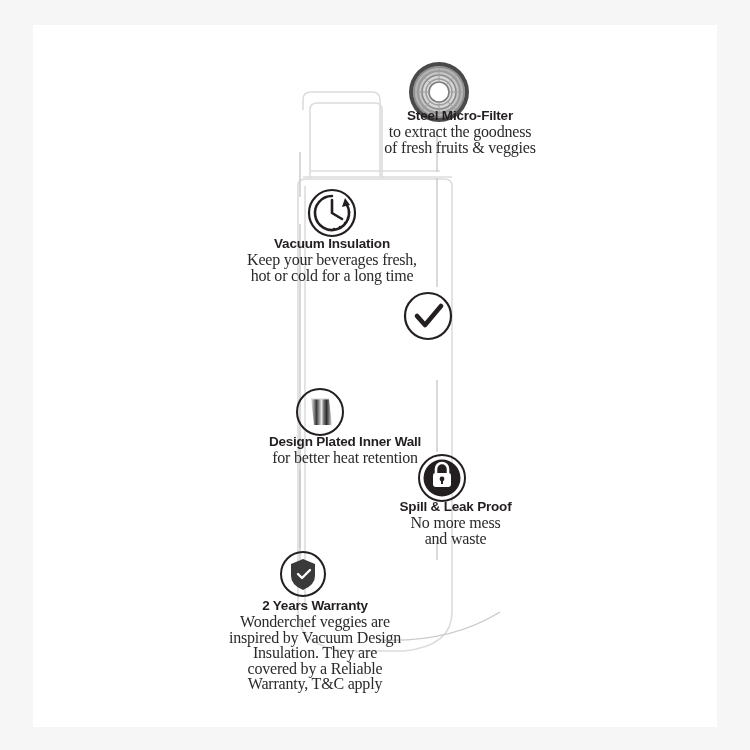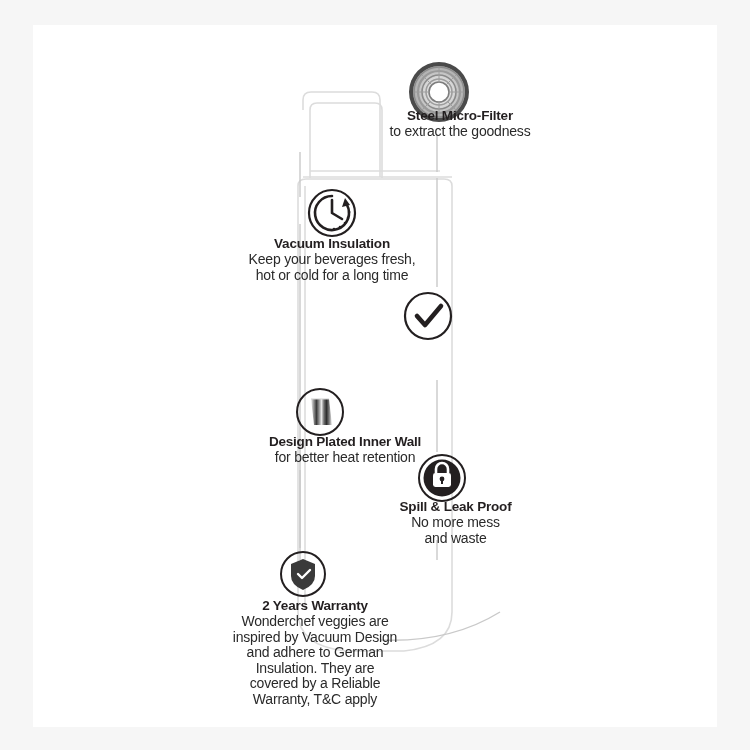"to extract the goodness" .callout .desc { font-family: none -> Liberation Serif, serif; font-size: 14px -> 16px }
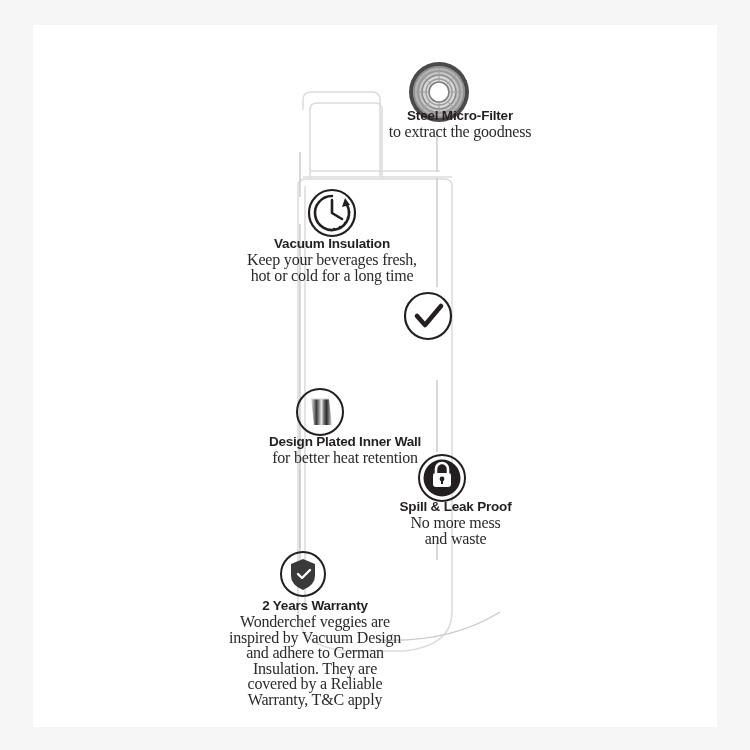"of fresh fruits & veggies" span { html: none -> <span>of fresh fruits &amp; veggies</span> }
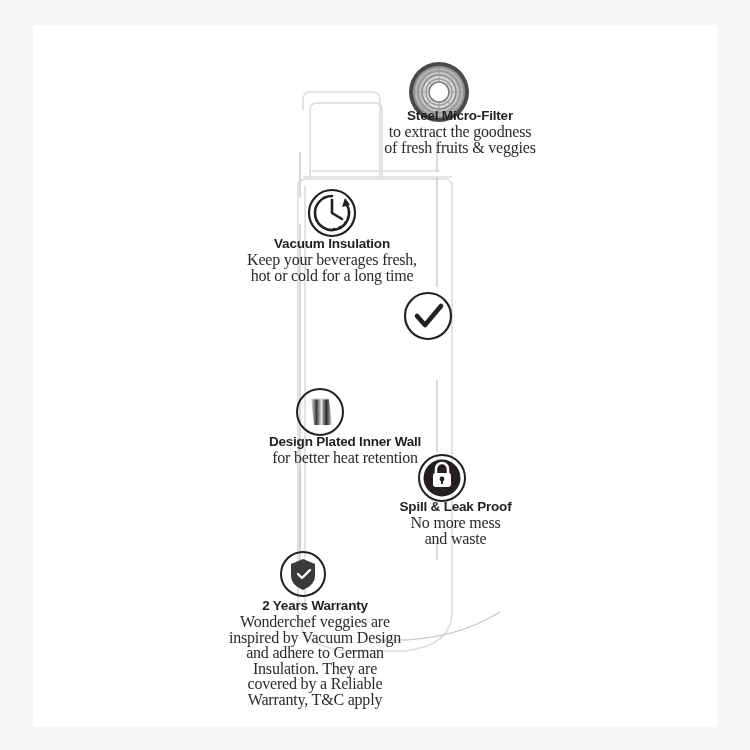"and adhere to German" span { html: <span>and adhere to German</span> -> none }
